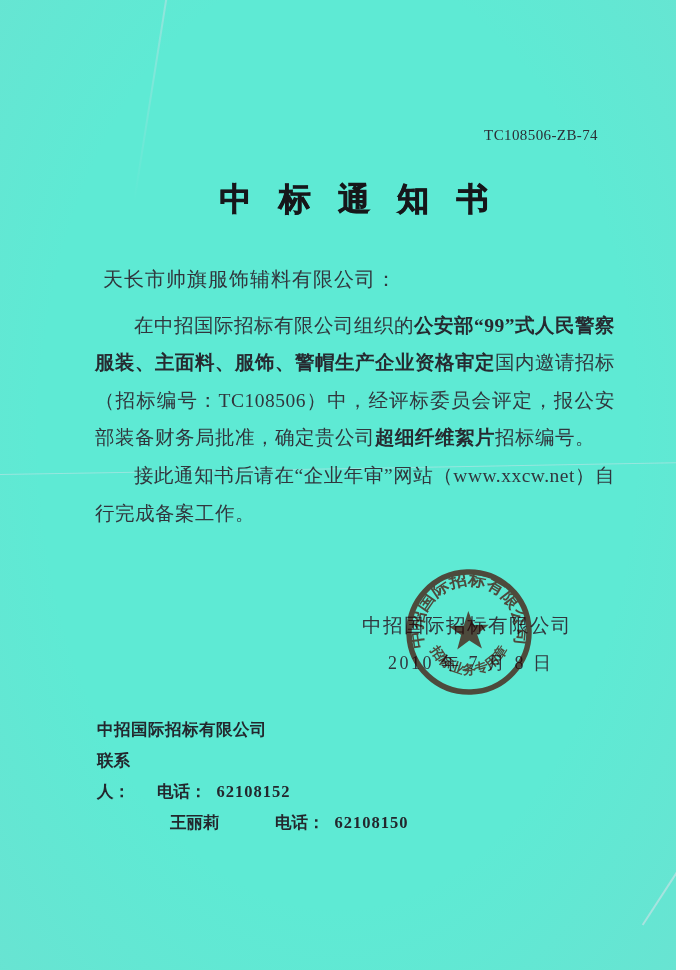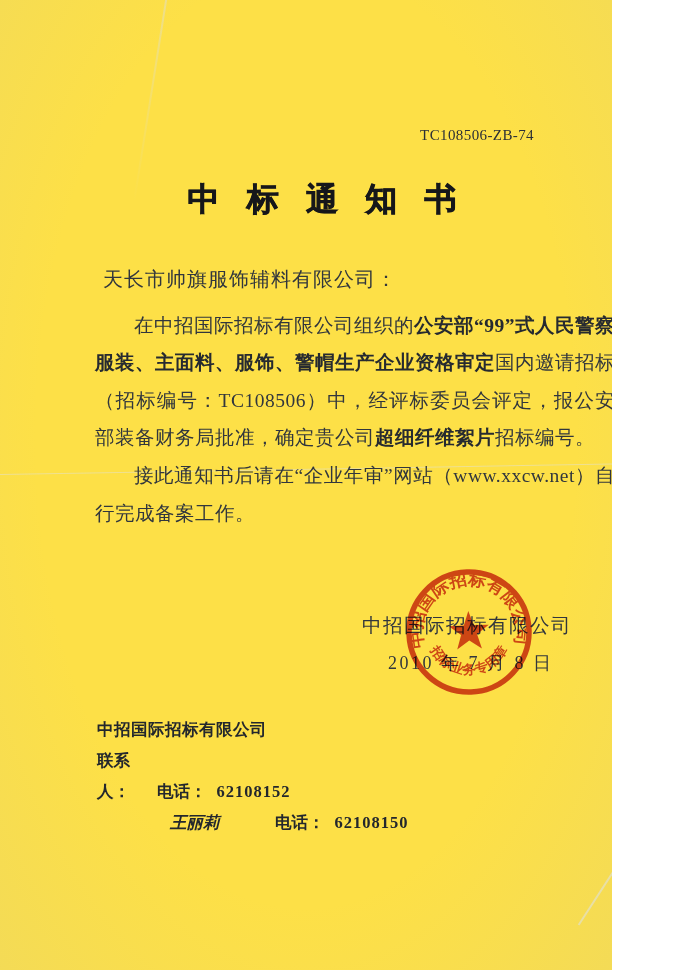"TC108506-ZB-74" .page { background: #fde047 -> #5eead4; width: 612px -> 676px }
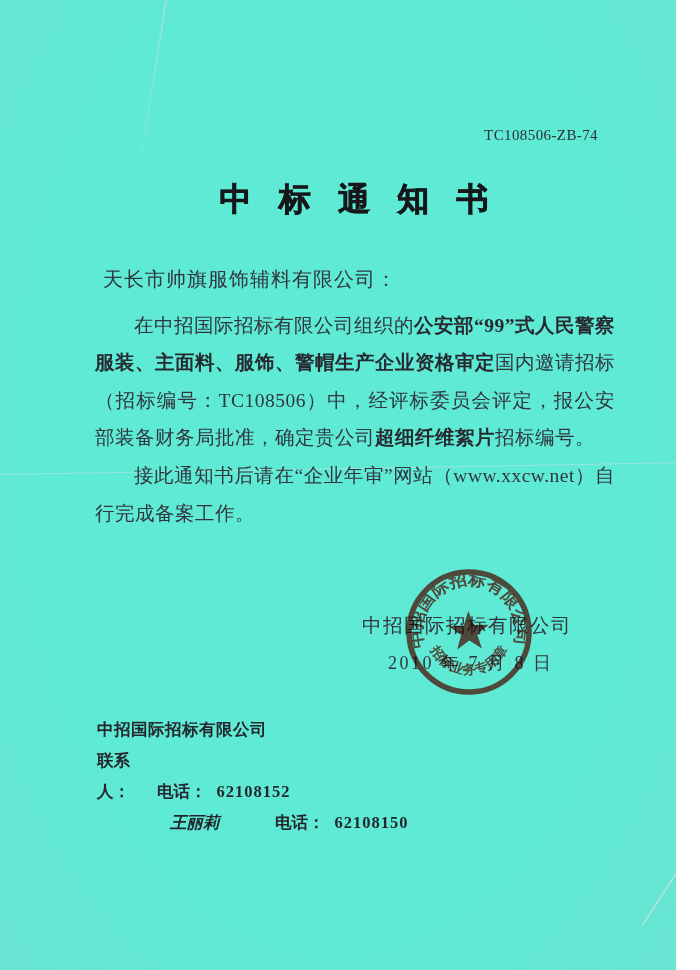"王丽莉" .f-row-2 .f-name { font-style: italic -> none }
